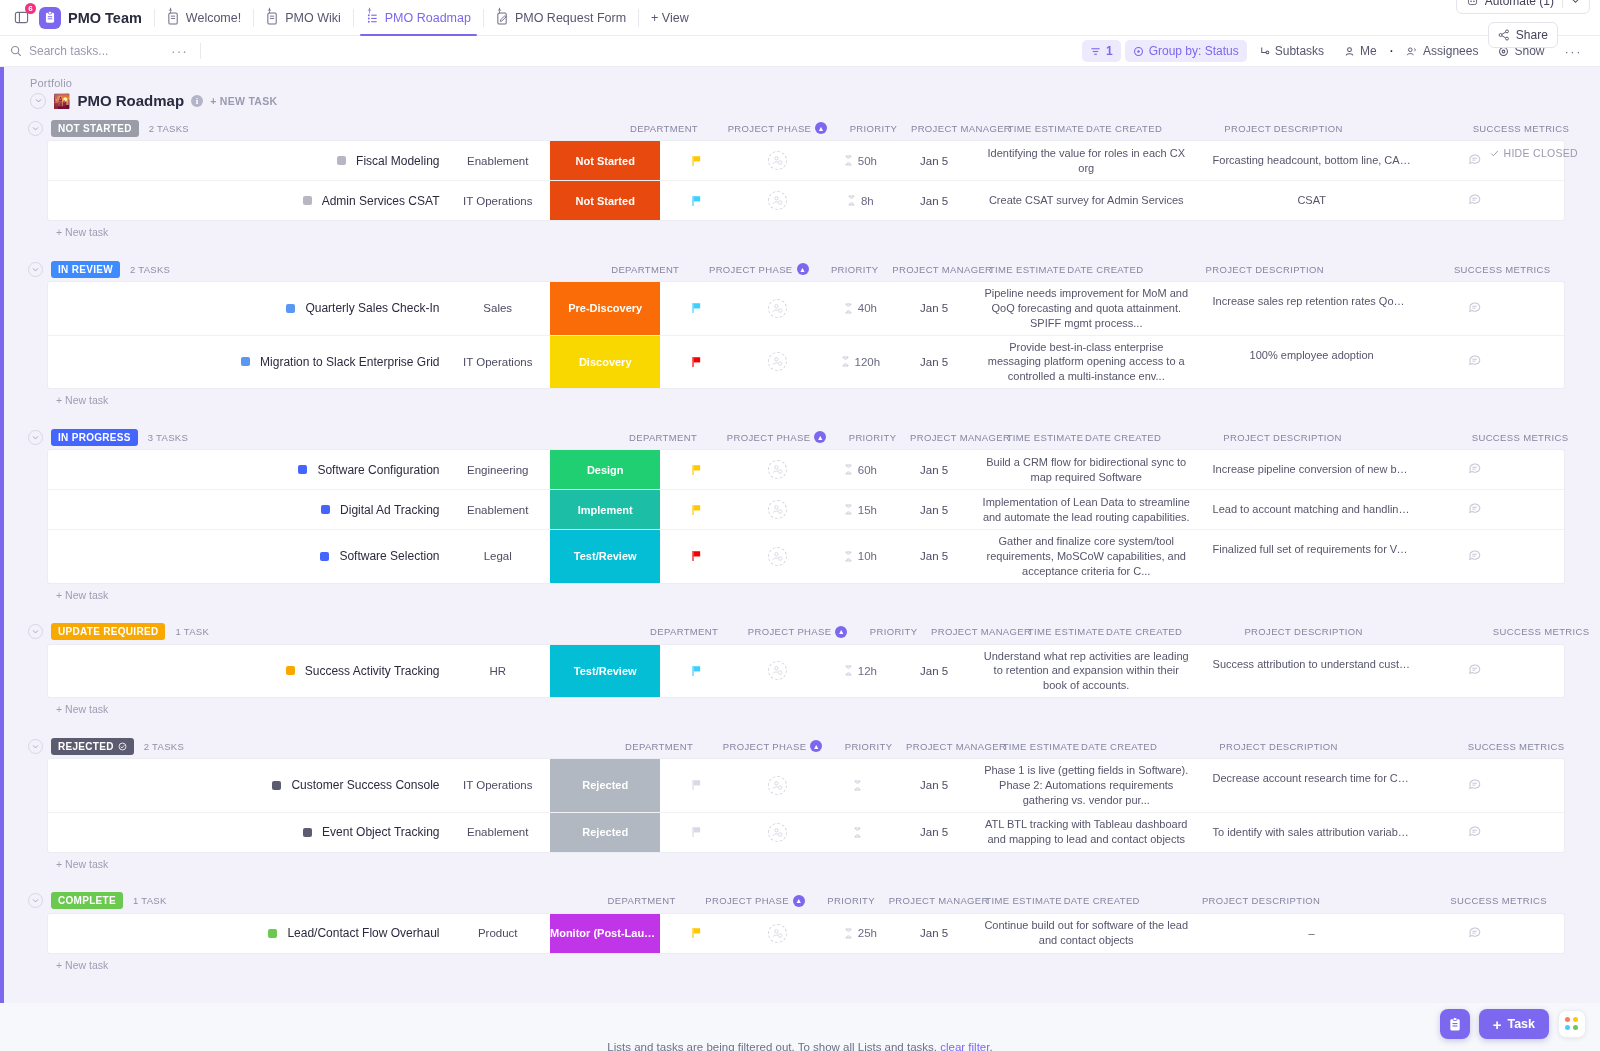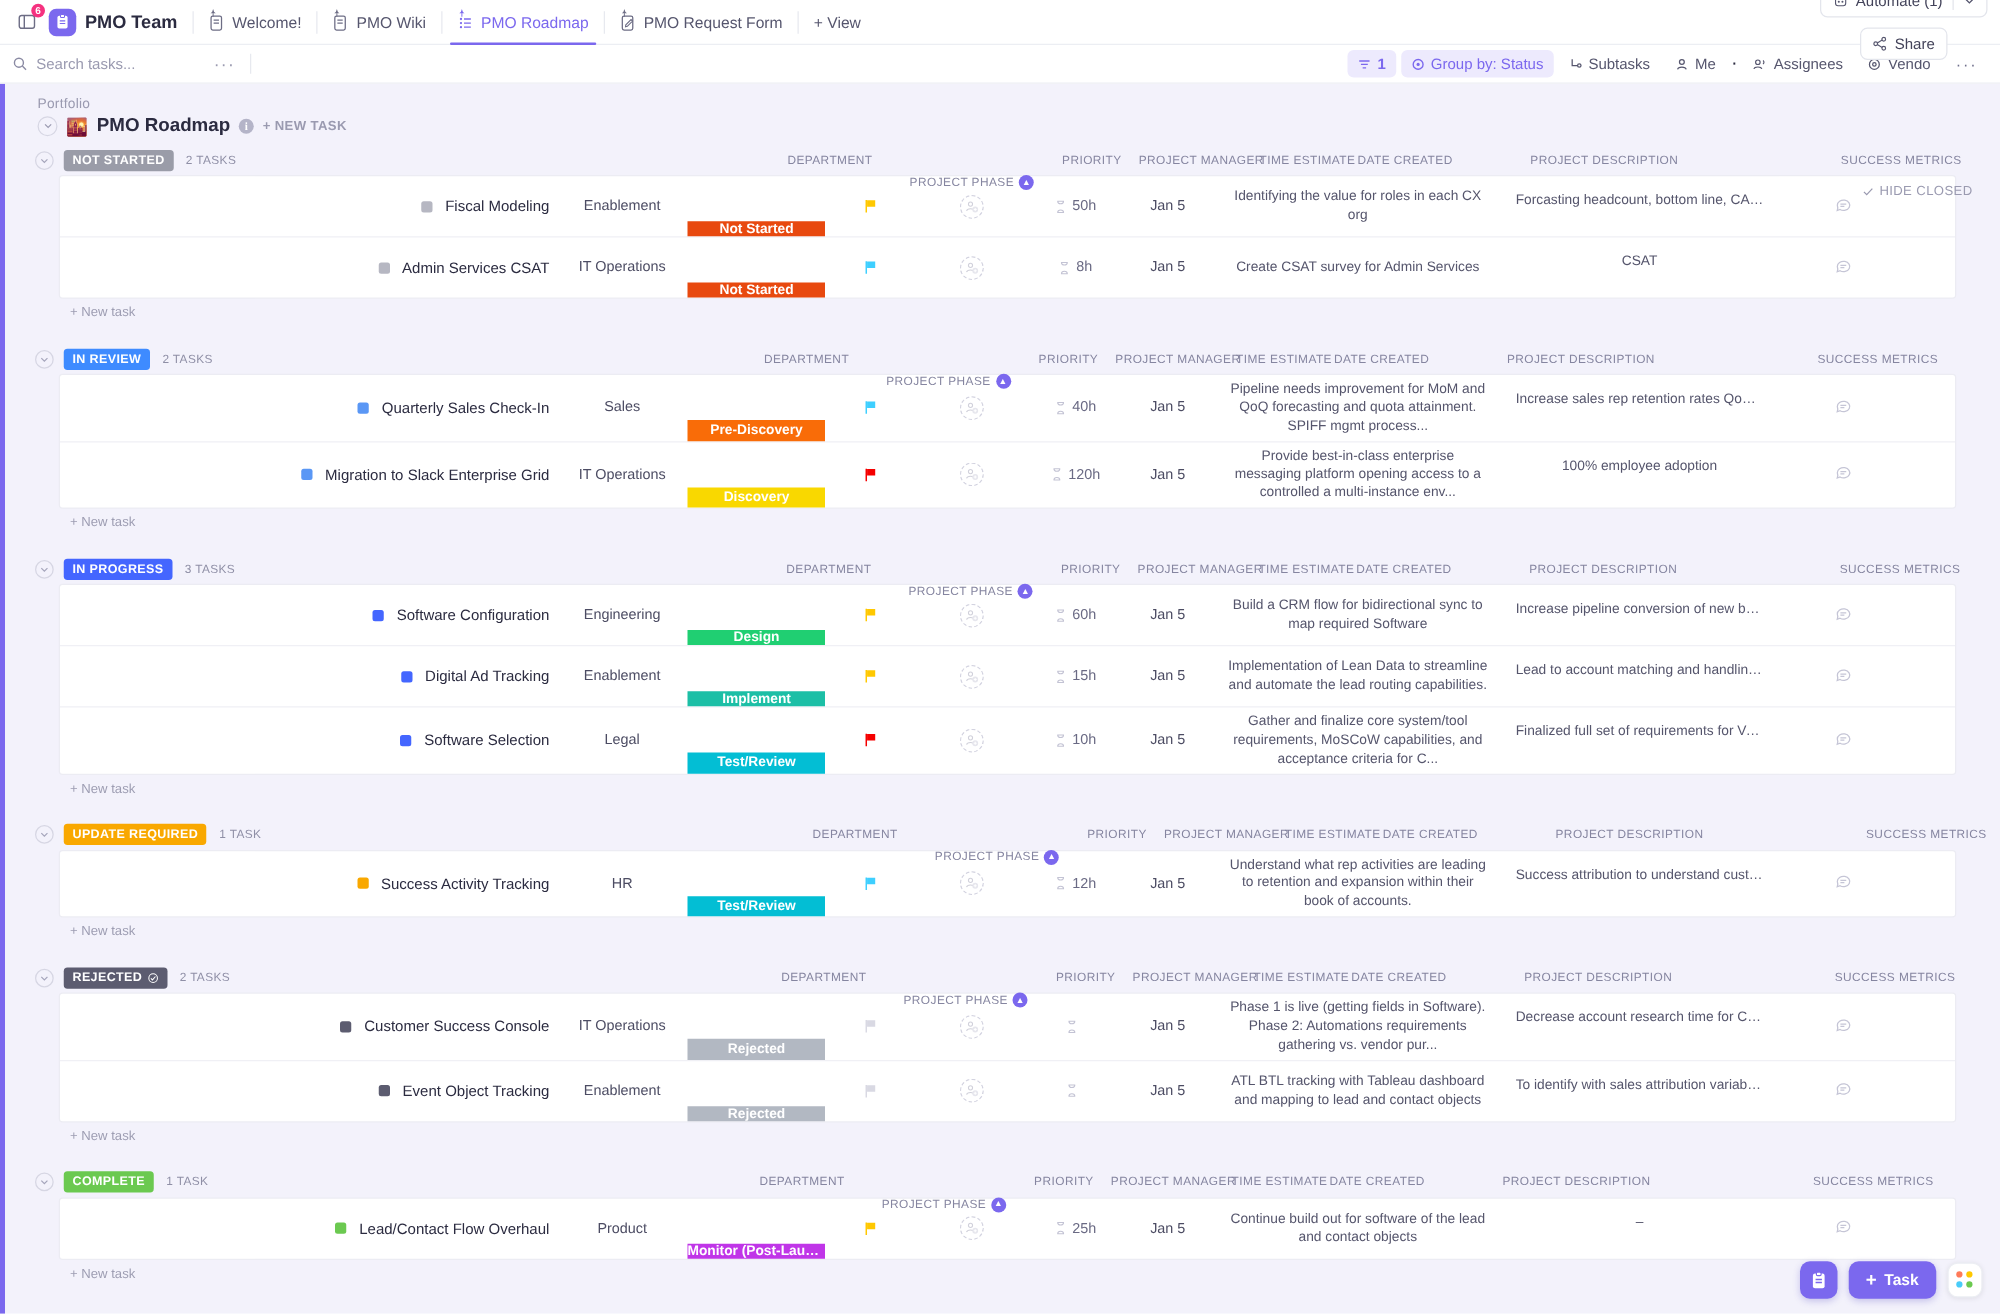"Vendo" span { text: Vendo -> Show }
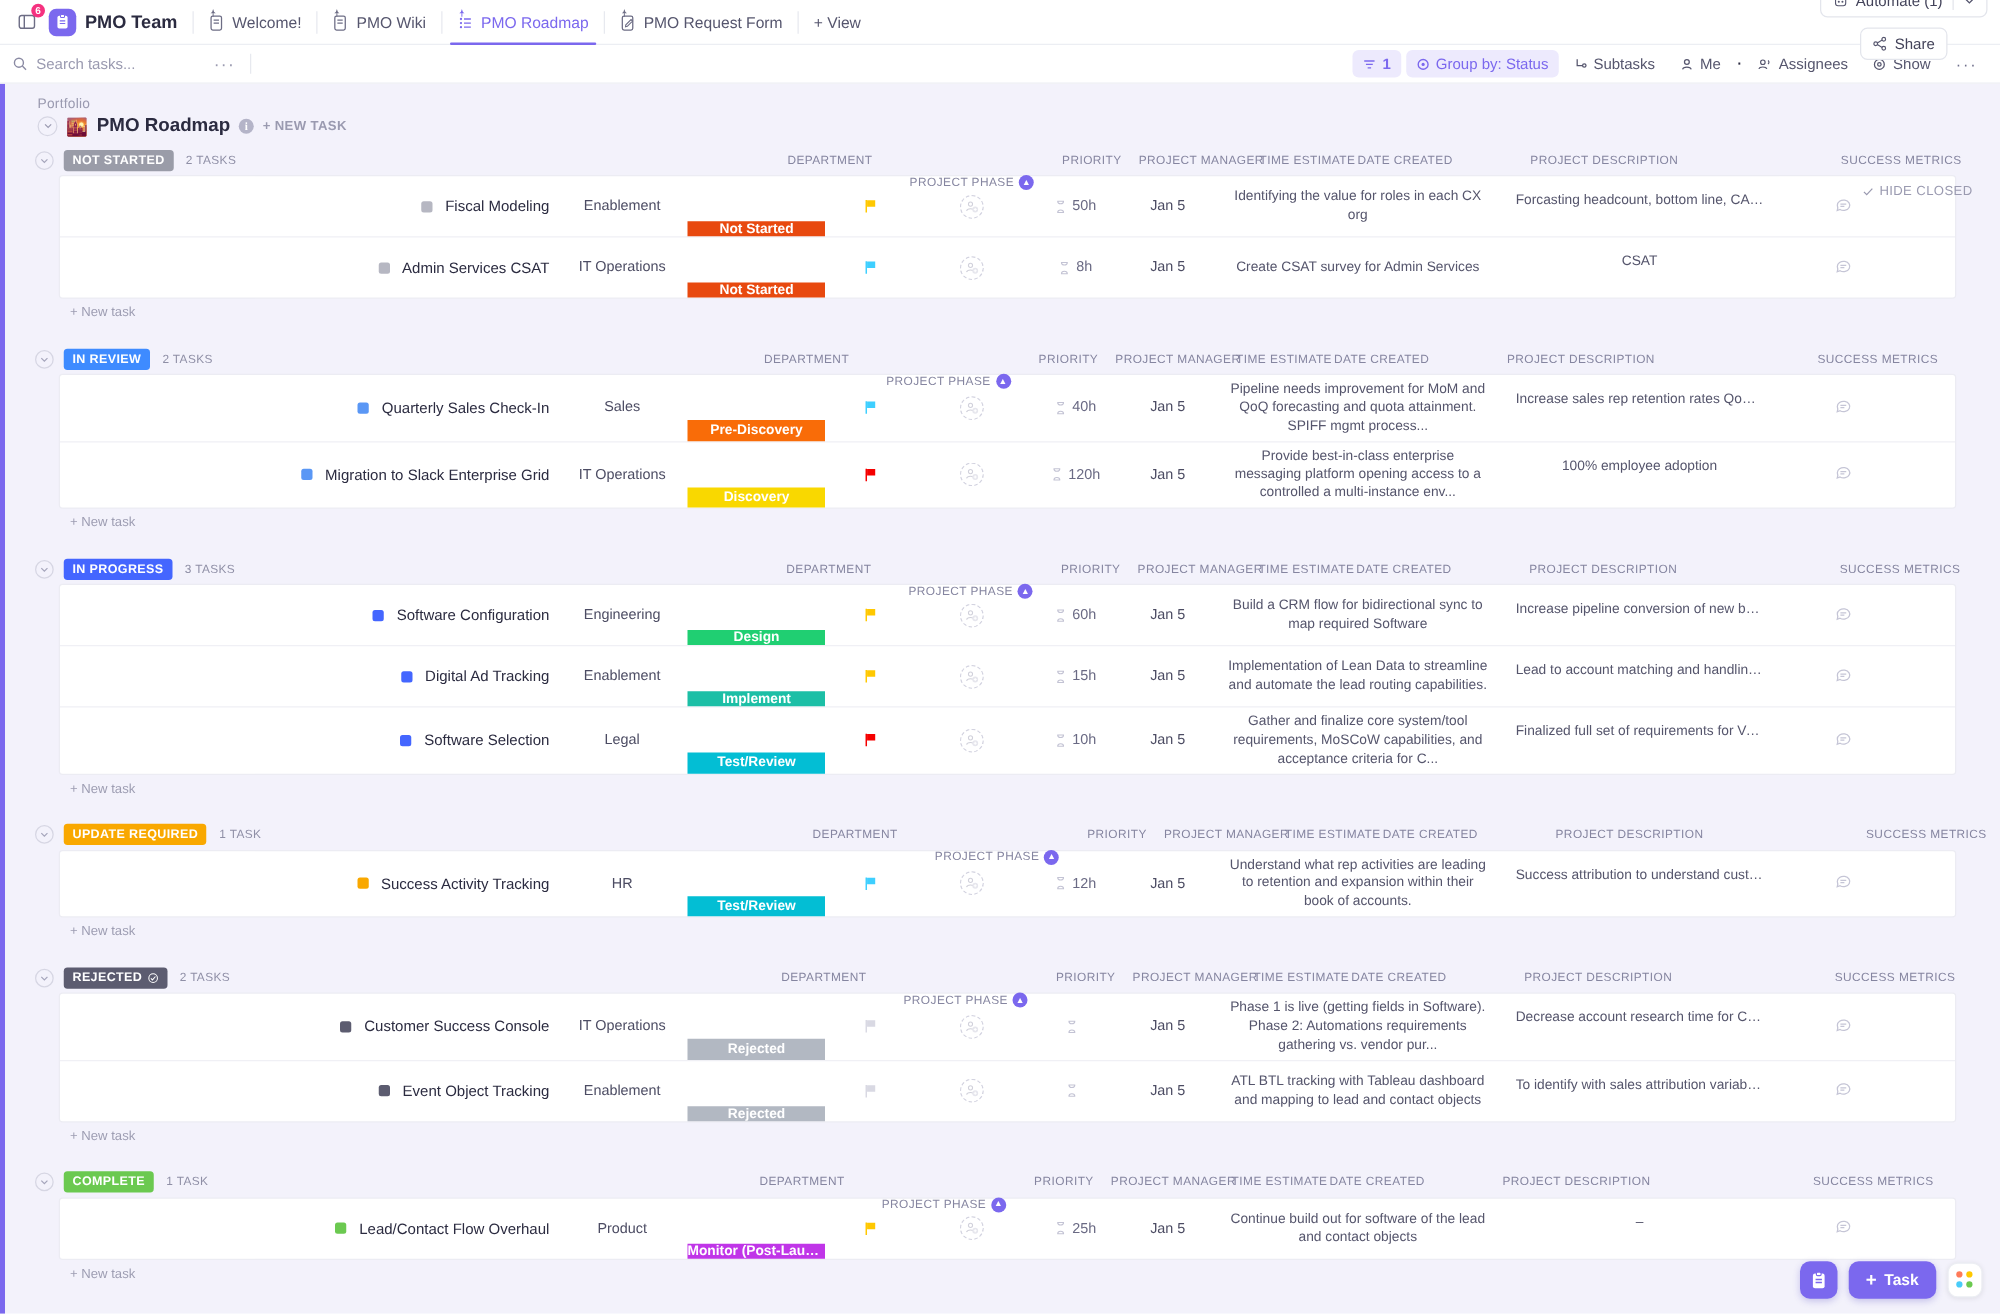"PROJECT PHASE" .c-phase { margin-top: 36px -> none }
